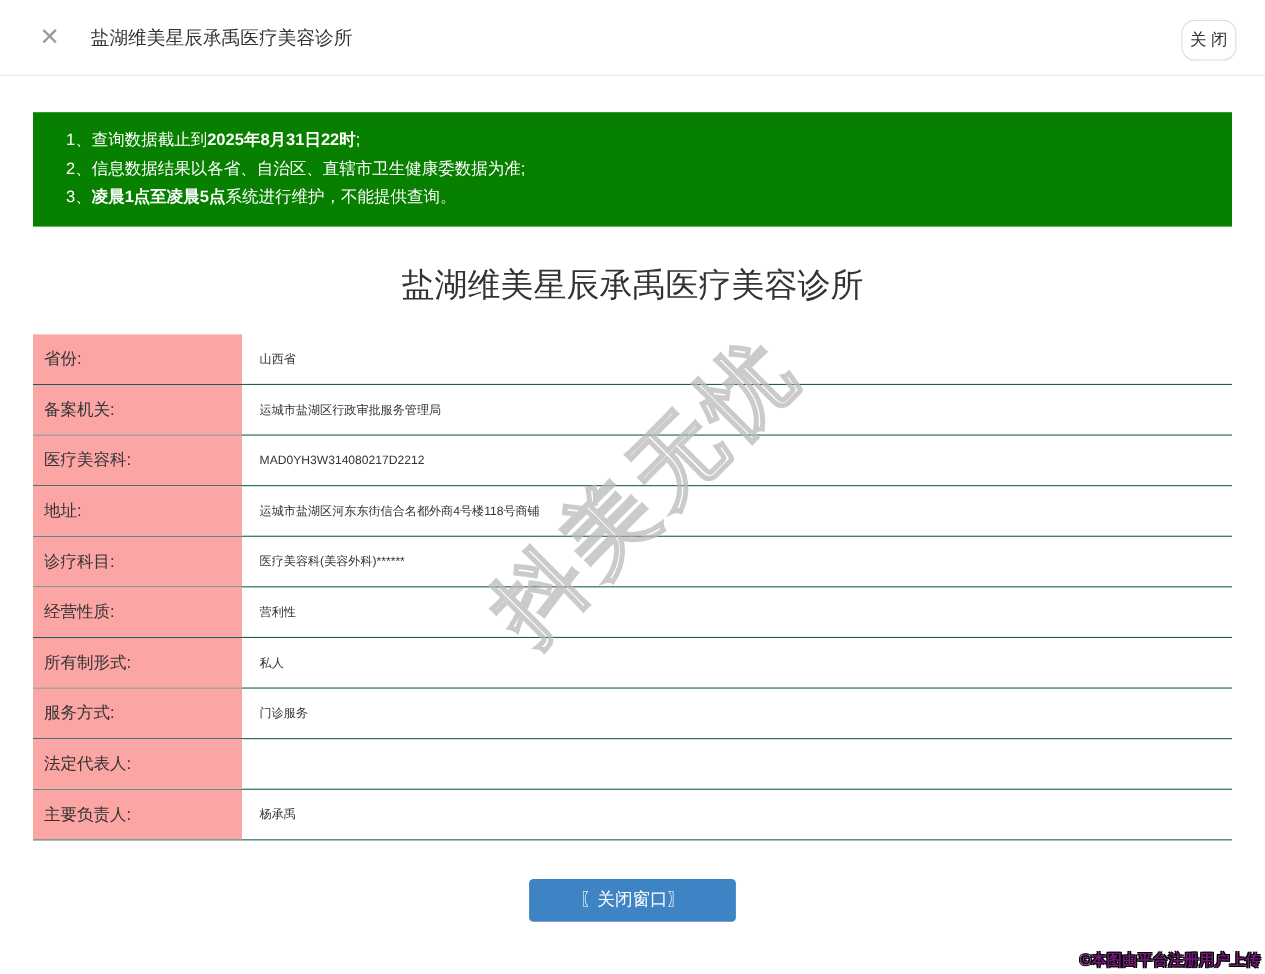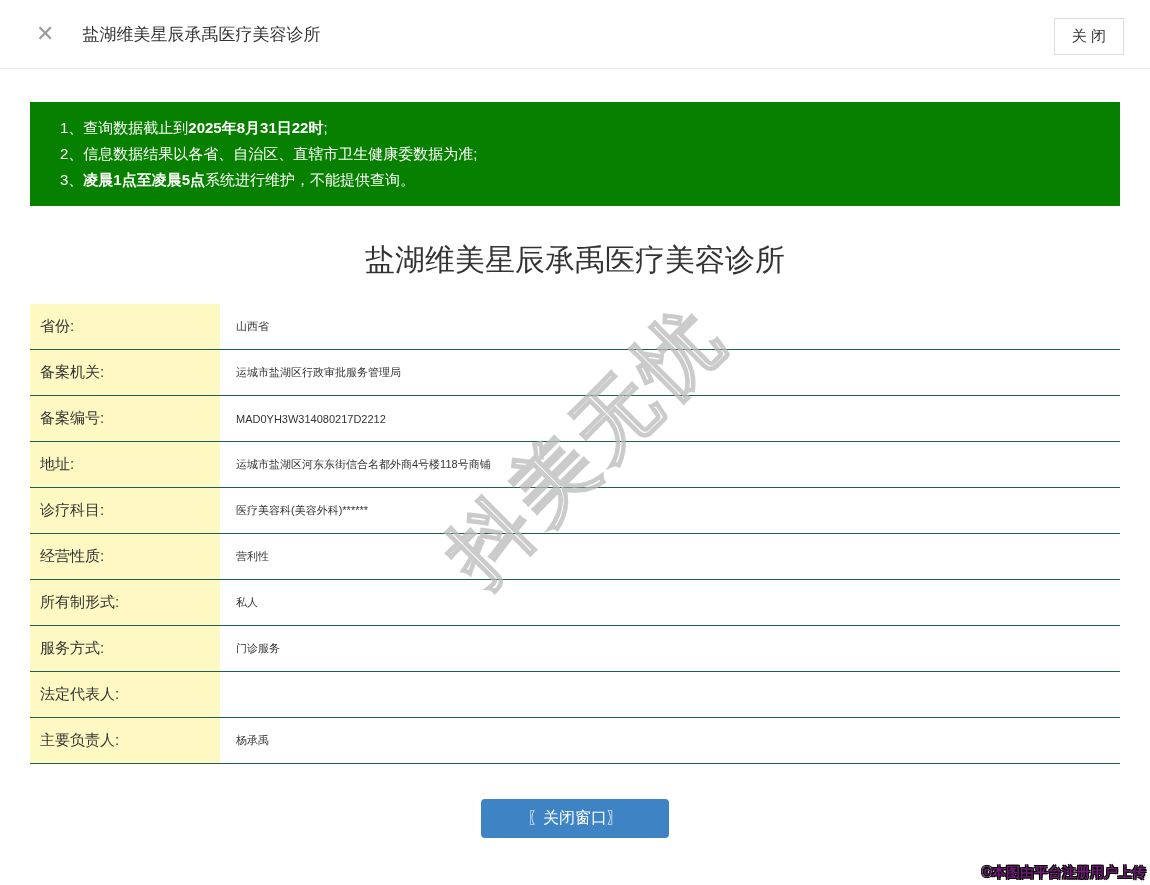"关 闭" .header .close-btn { border-radius: 0 -> 12px; padding: 8px 17px -> 8px 7px }
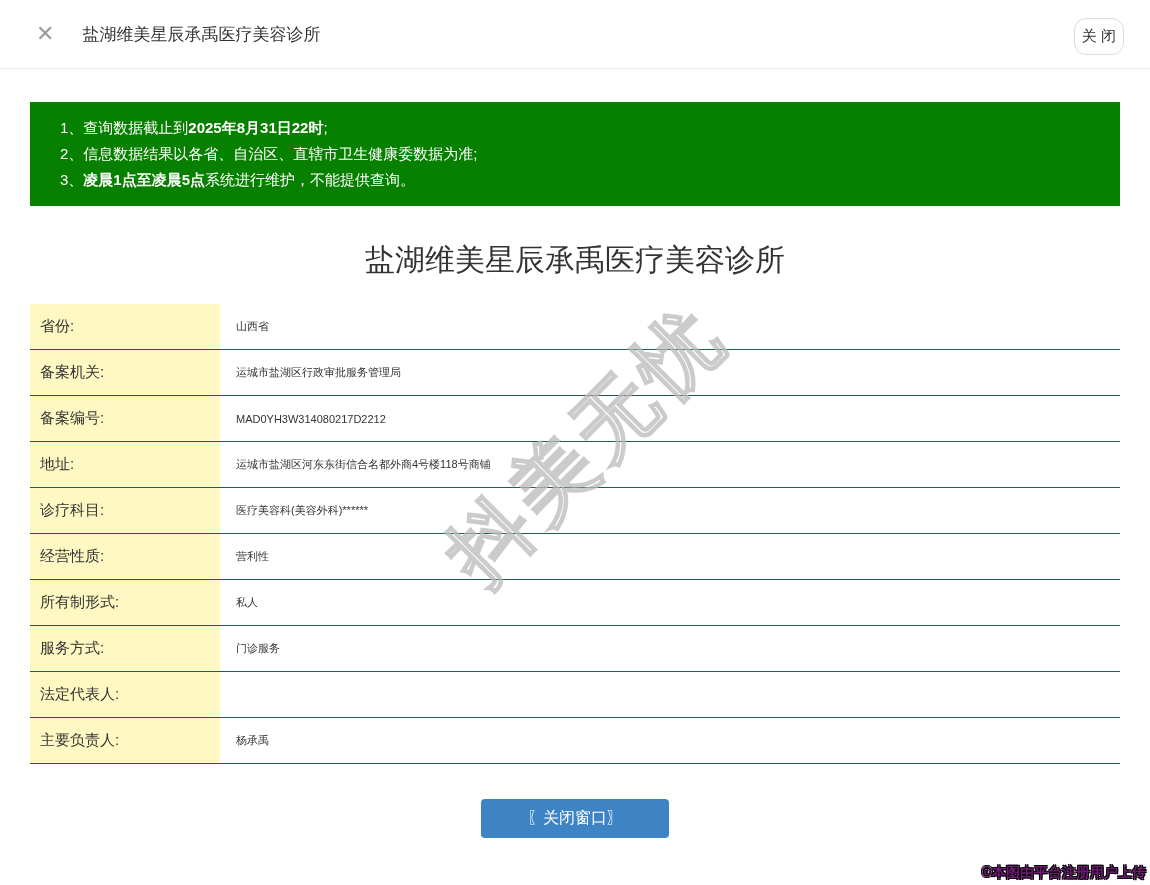"省份:" .row .lbl { background: #fef9c3 -> #fca5a5 }
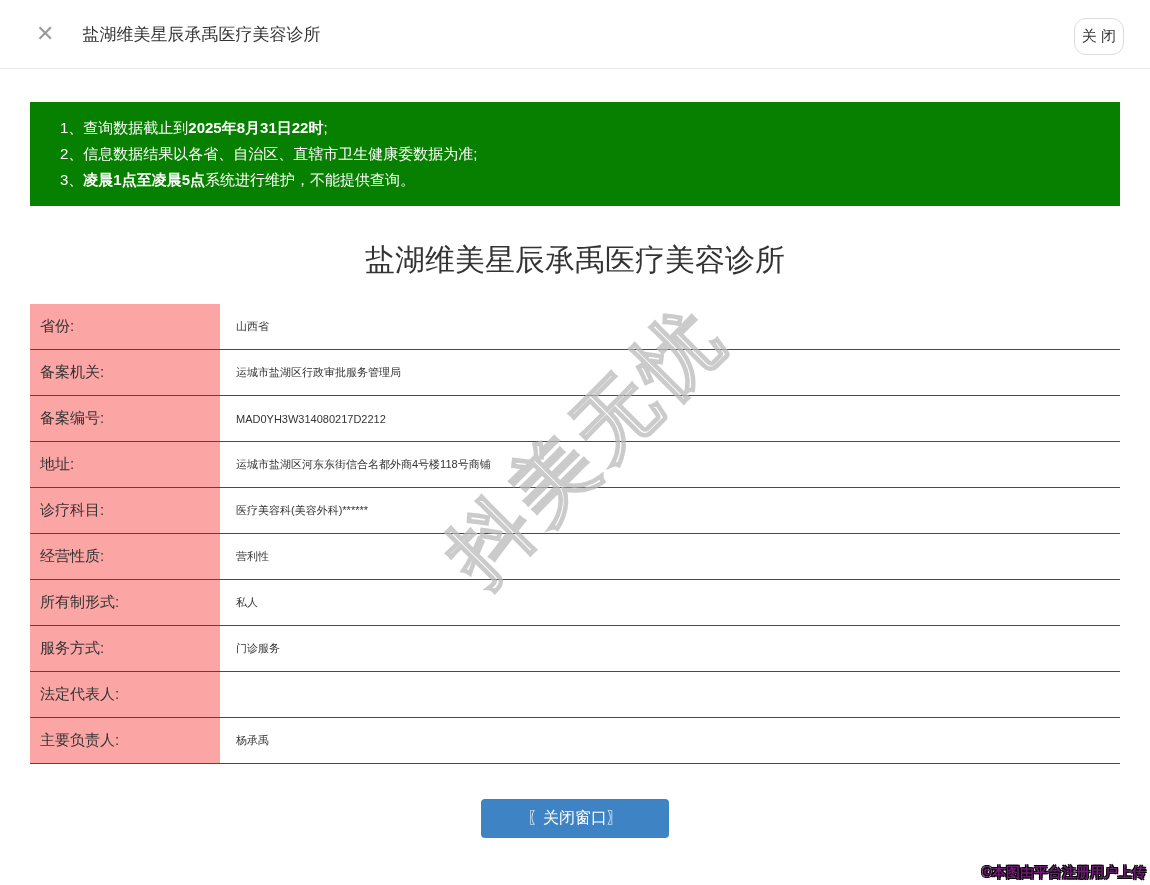"备案编号:" div.lbl { text: 备案编号 -> 医疗美容科 }
